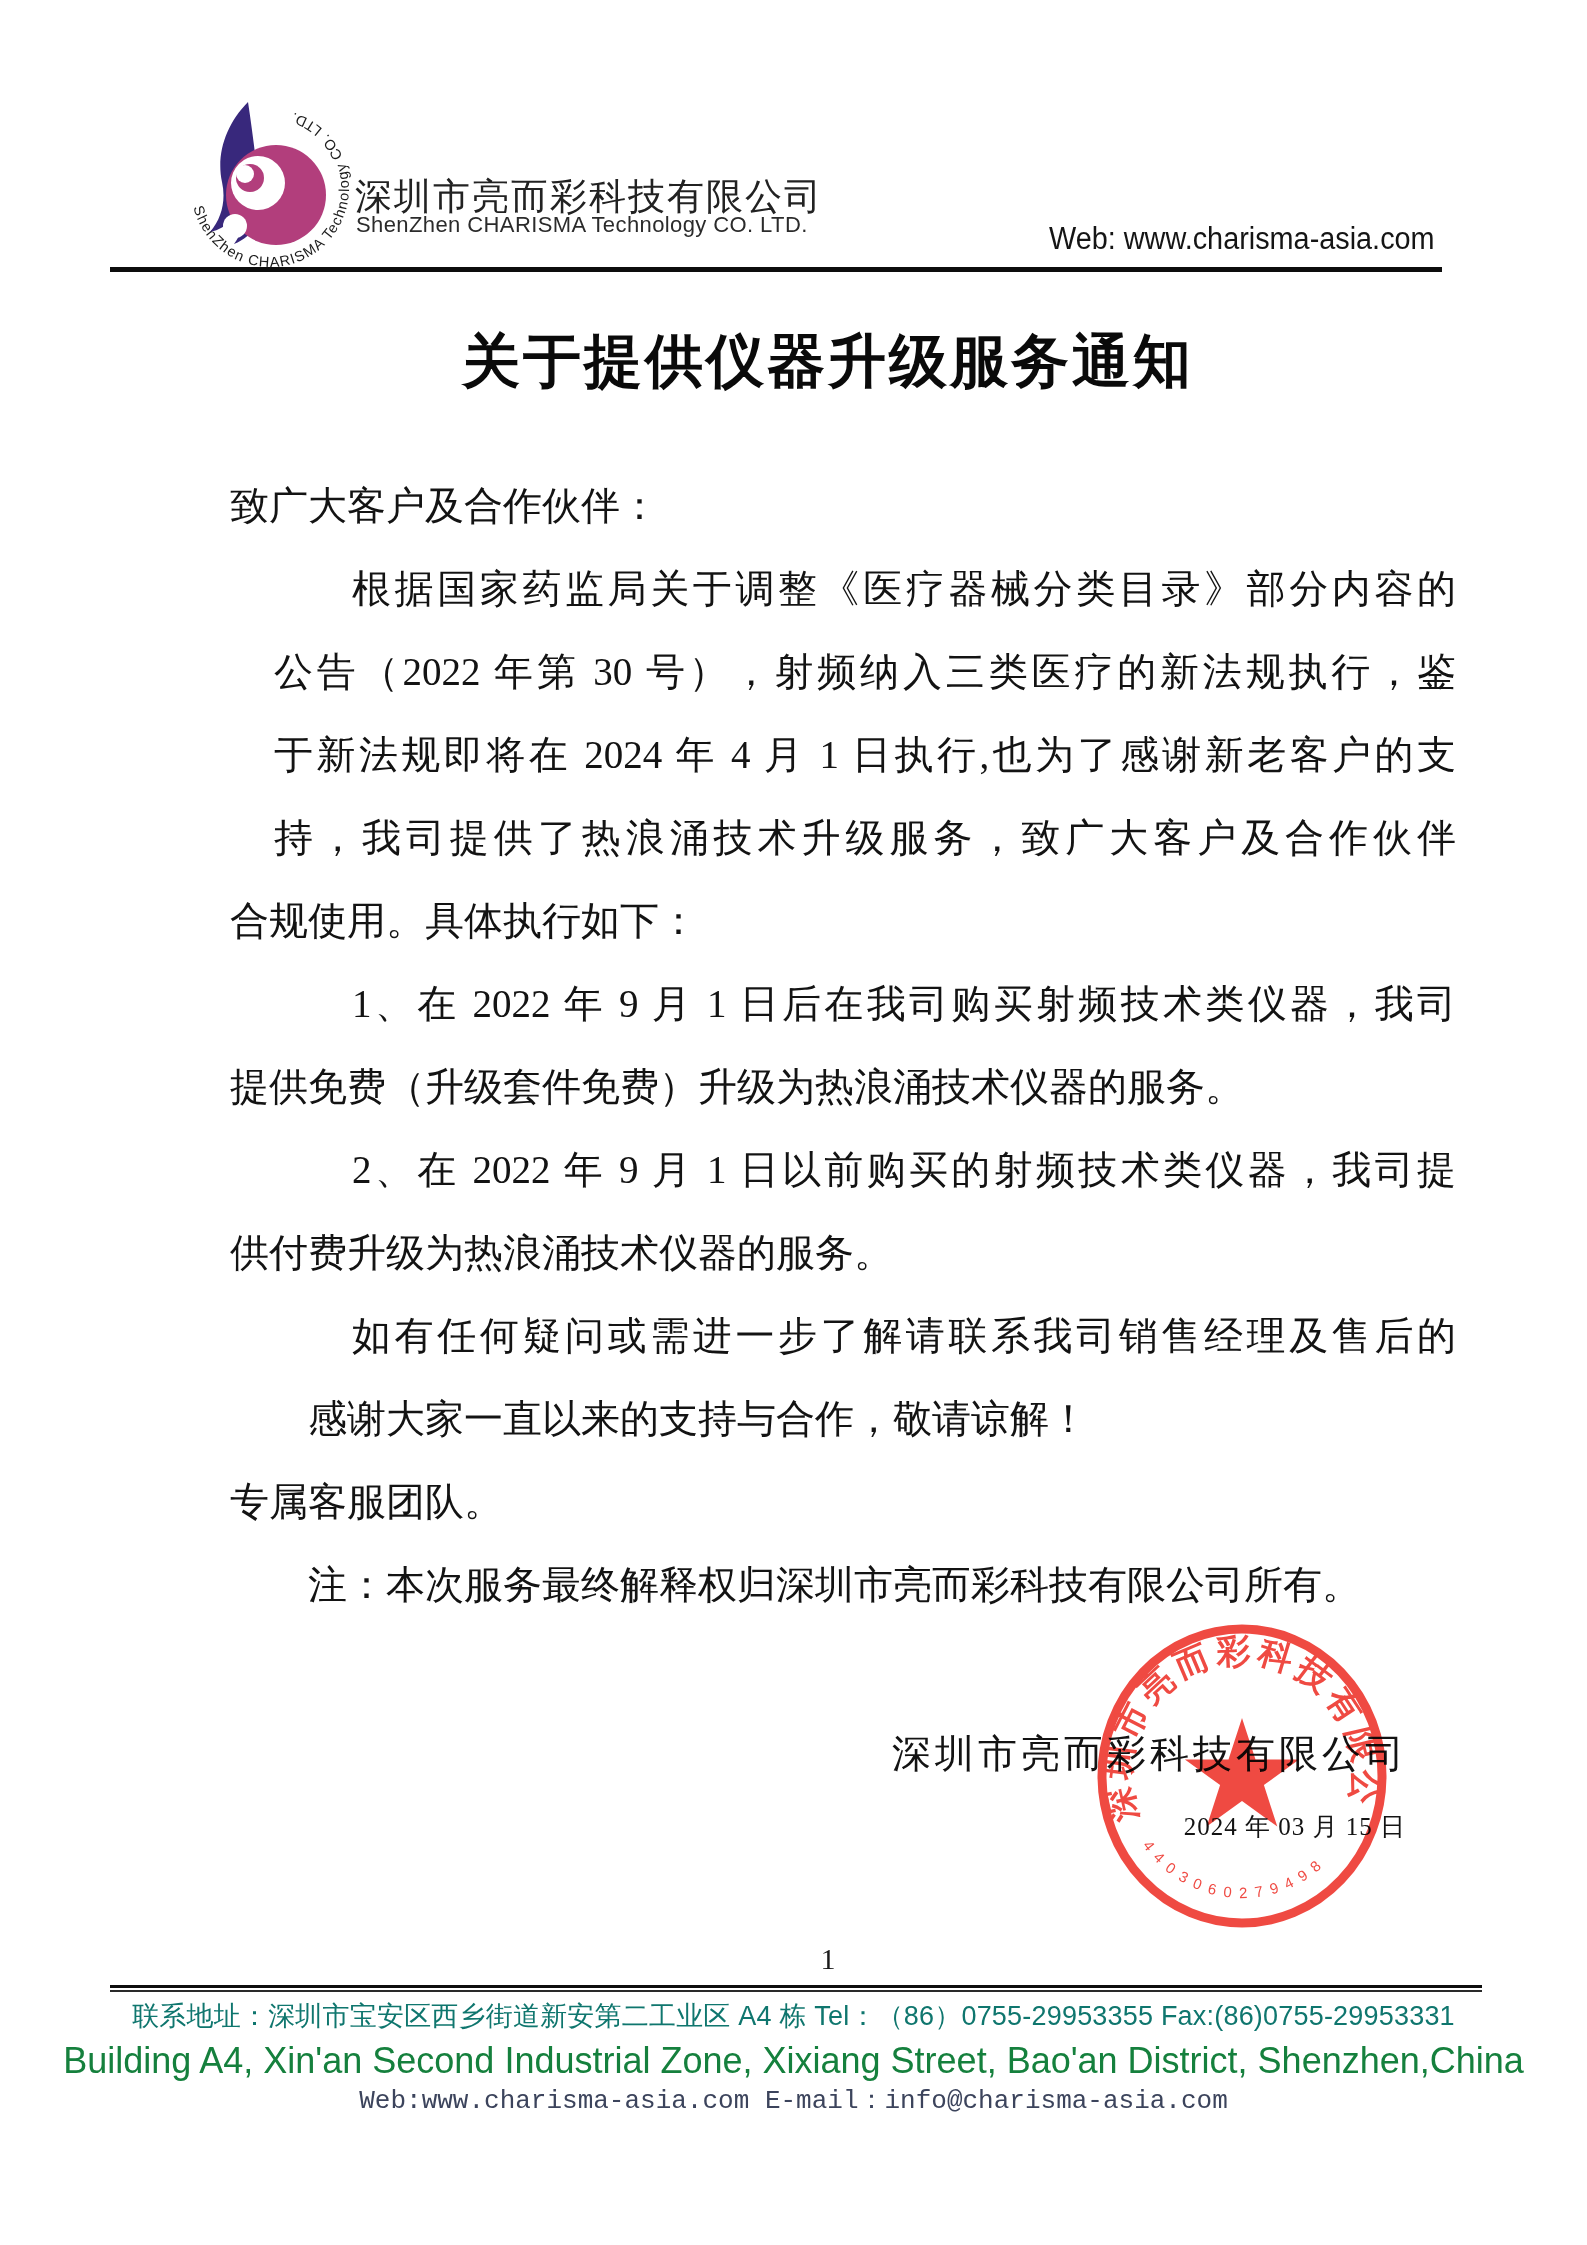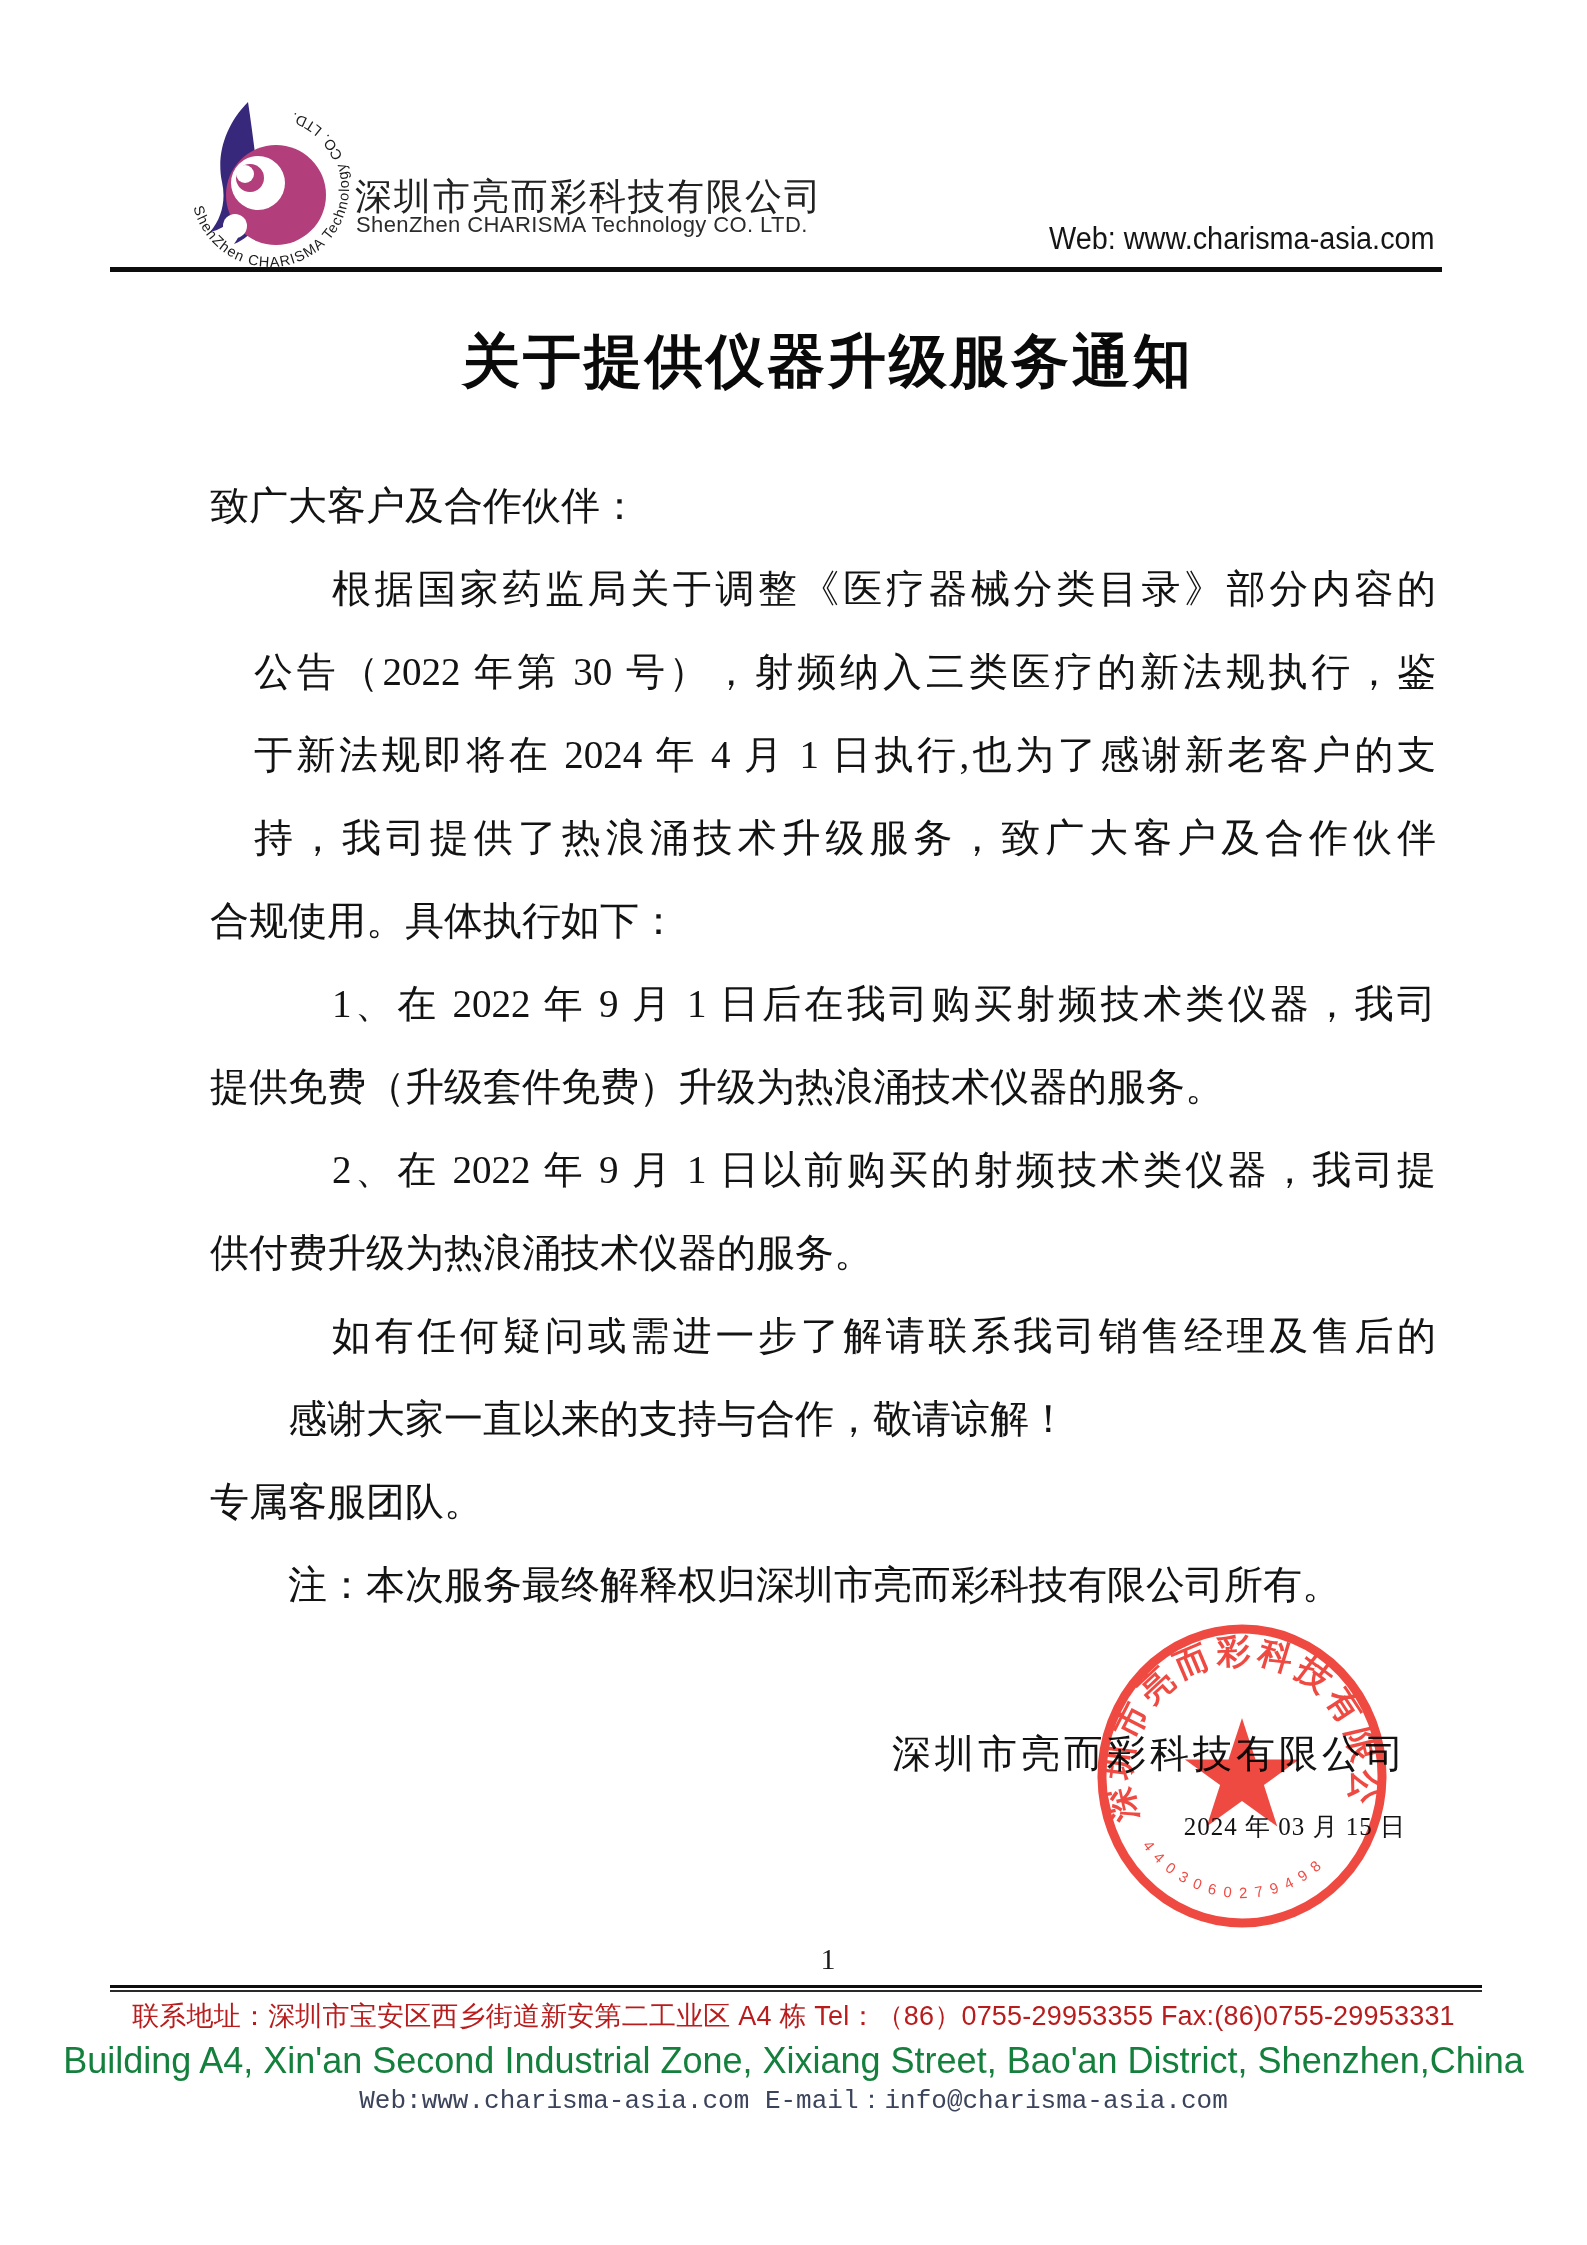"致广大客户及合作伙伴：" .body-lines { left: 210px -> 230px }
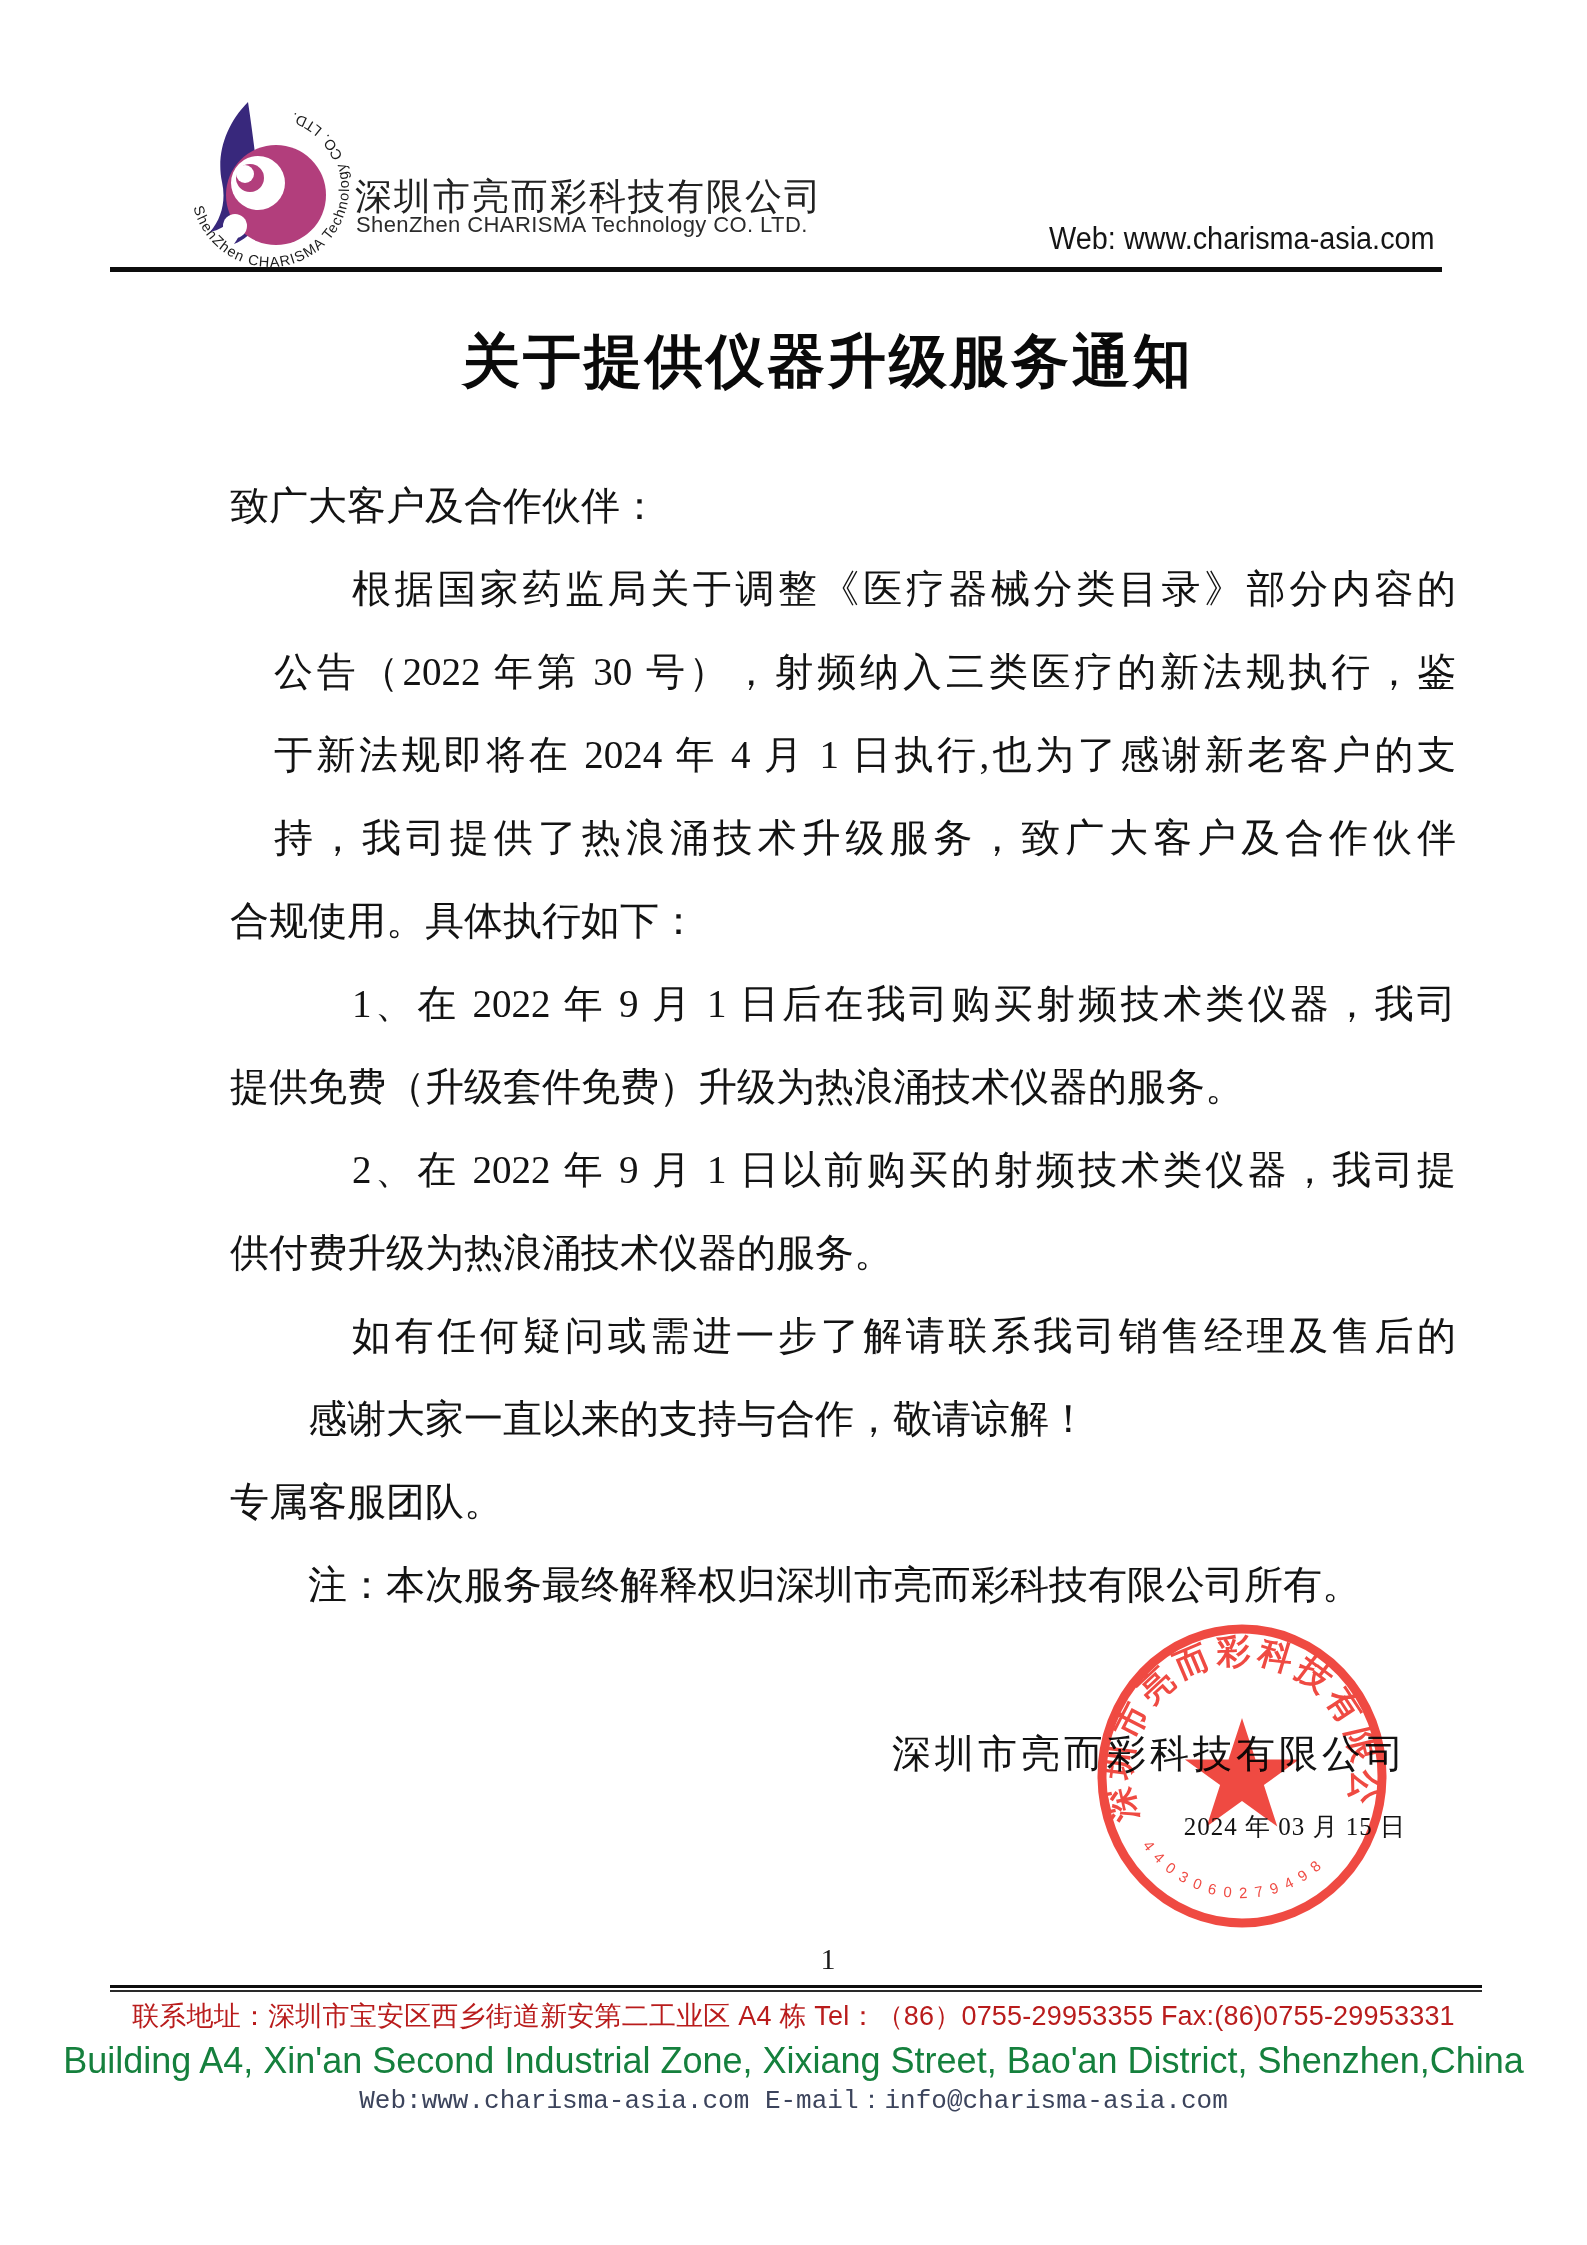"联系地址：深圳市宝安区西乡街道新安第二工业区 A4 栋" .footer-line1 { color: #b91c1c -> #0f766e }
